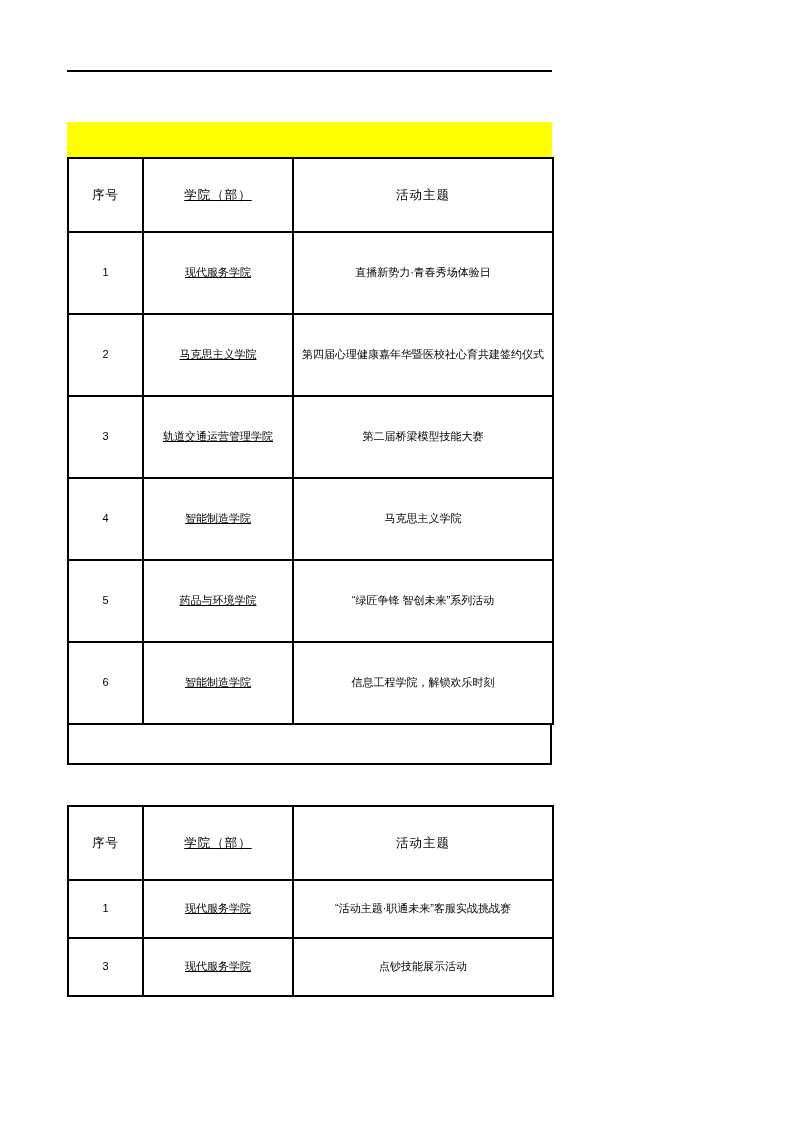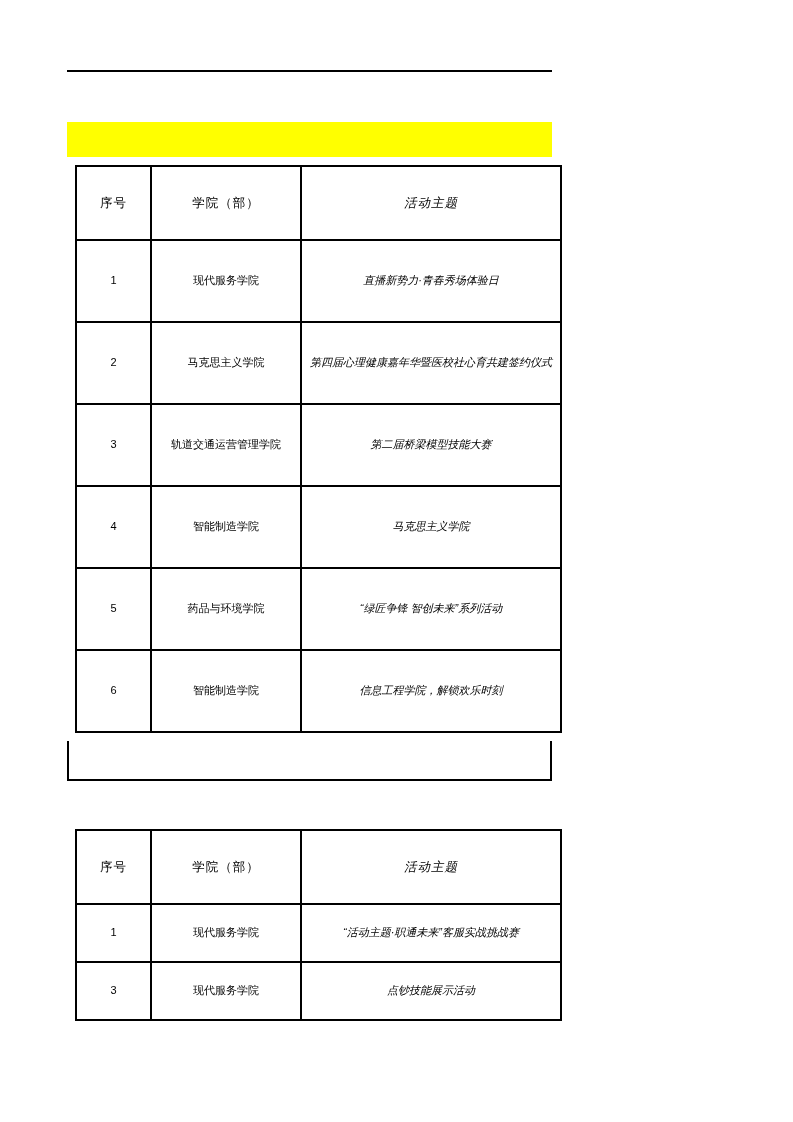"序号" table.grid { margin: 8px -> 0 }
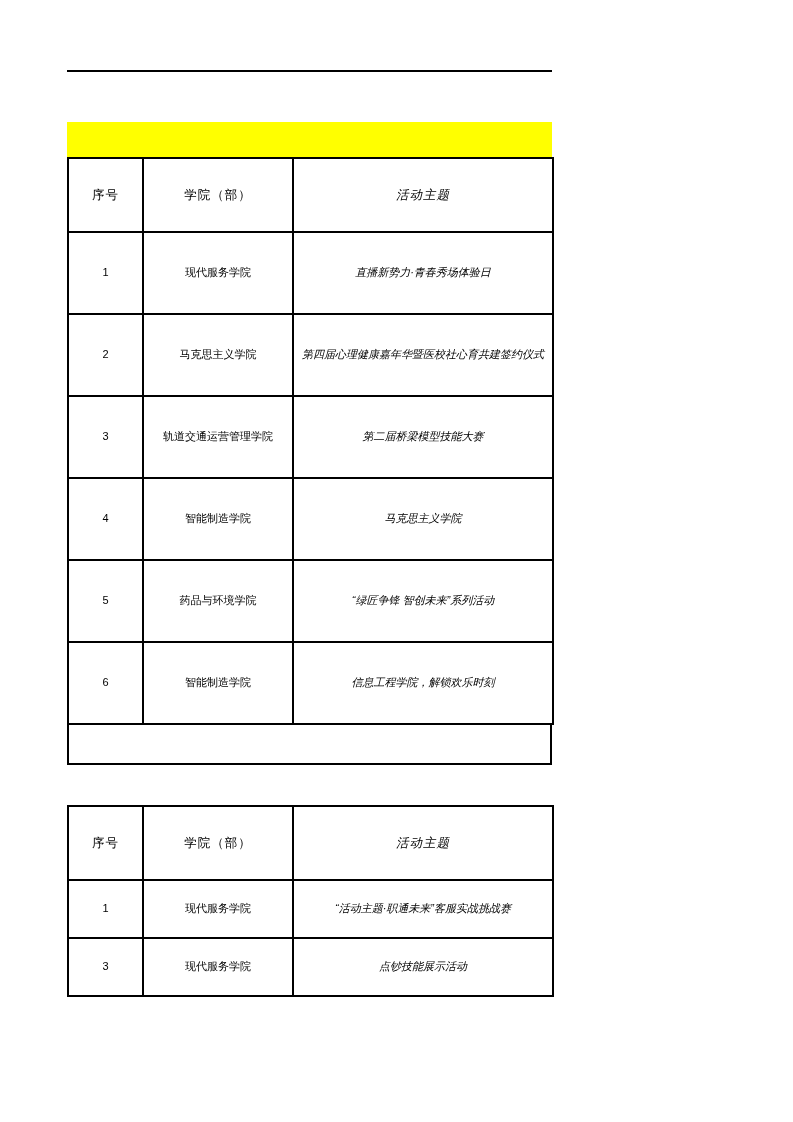"学院（部）" .col-college { text-decoration: none -> underline }
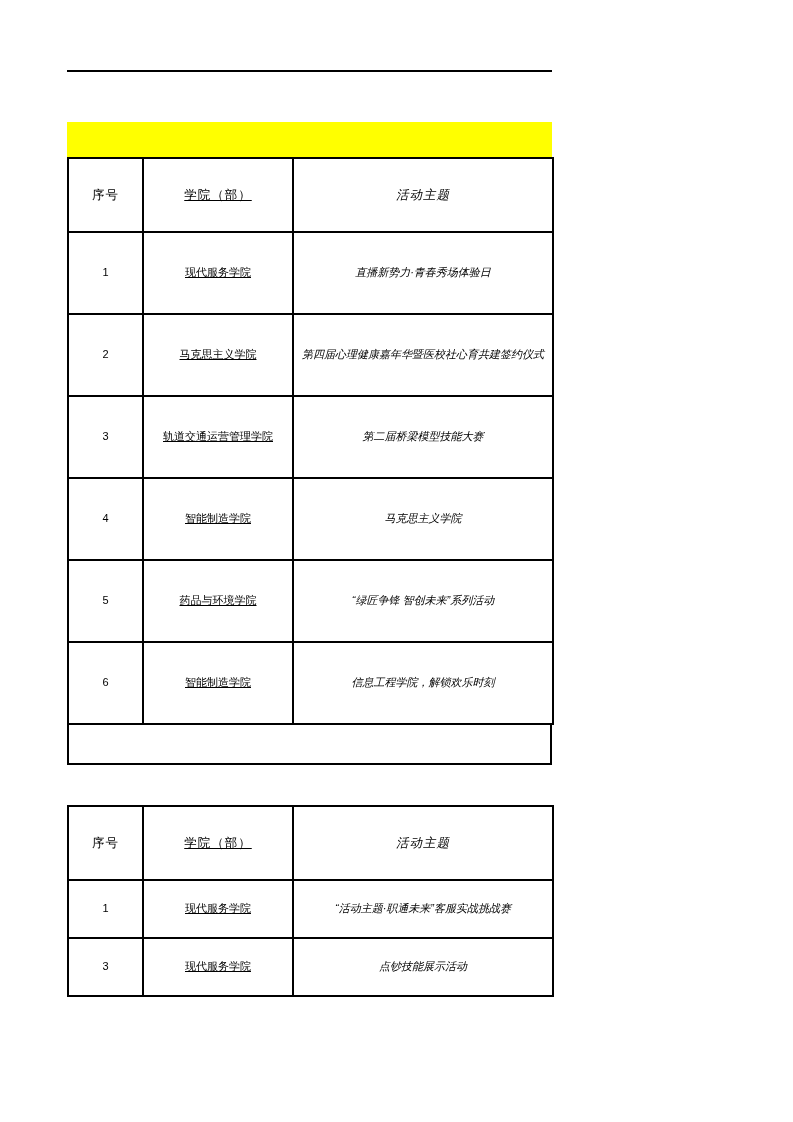"活动主题" .col-theme { font-style: italic -> none }
